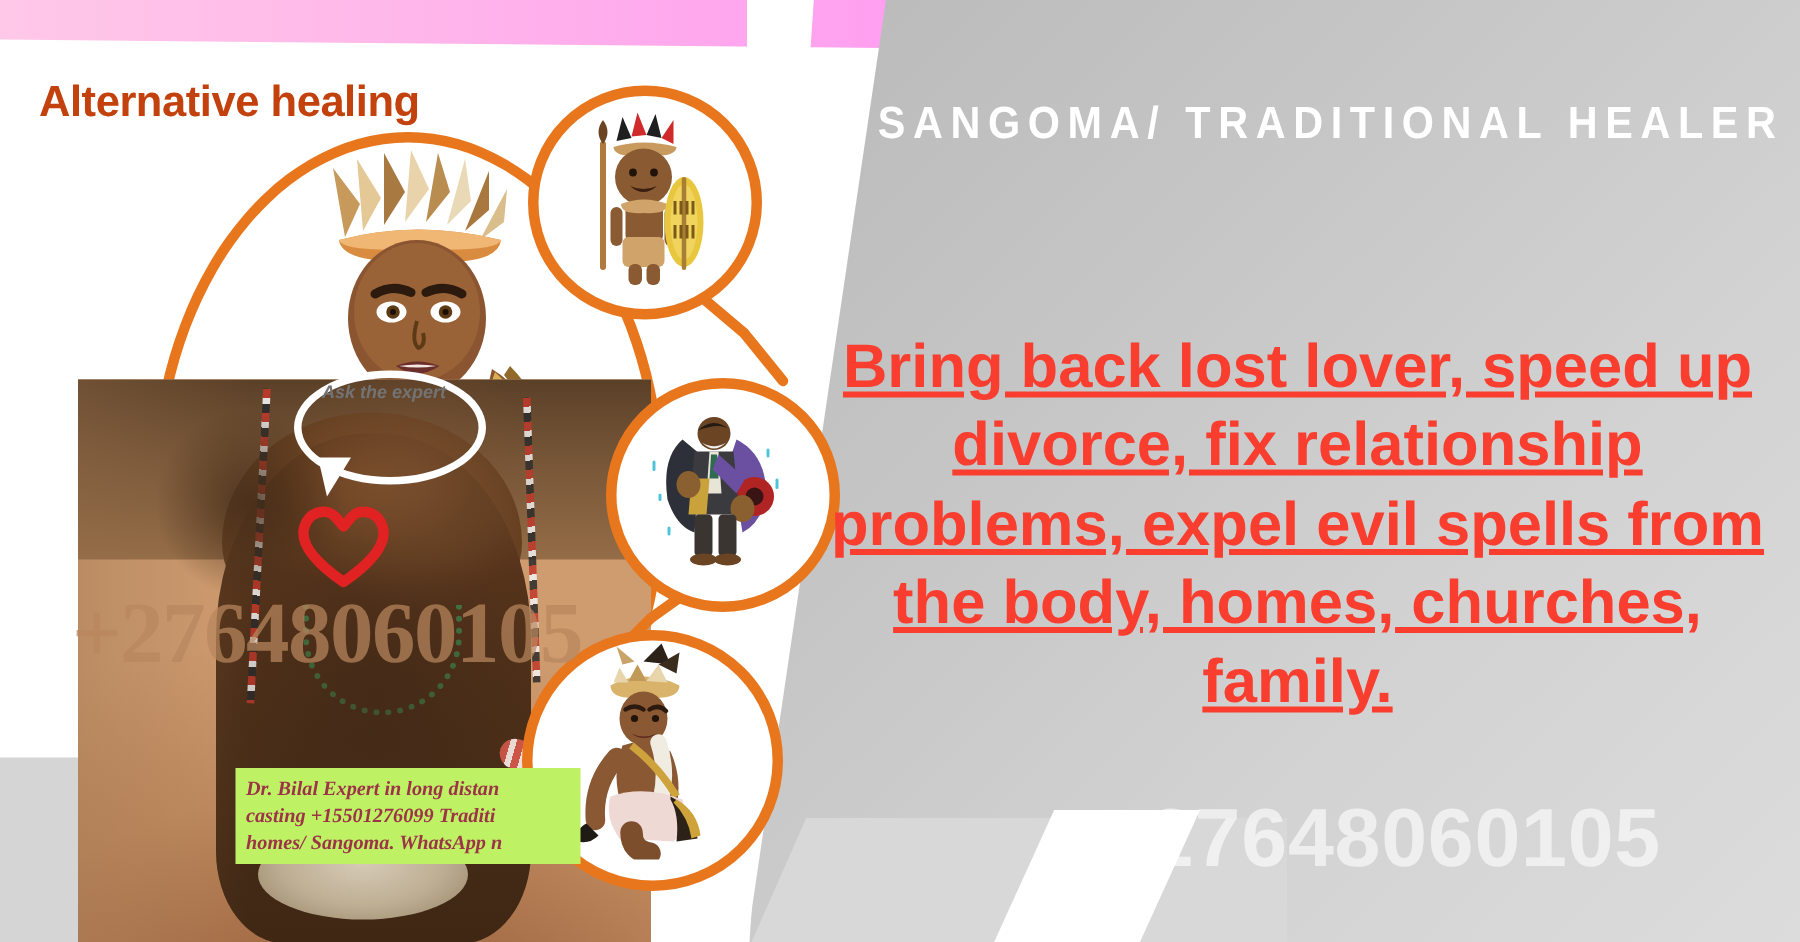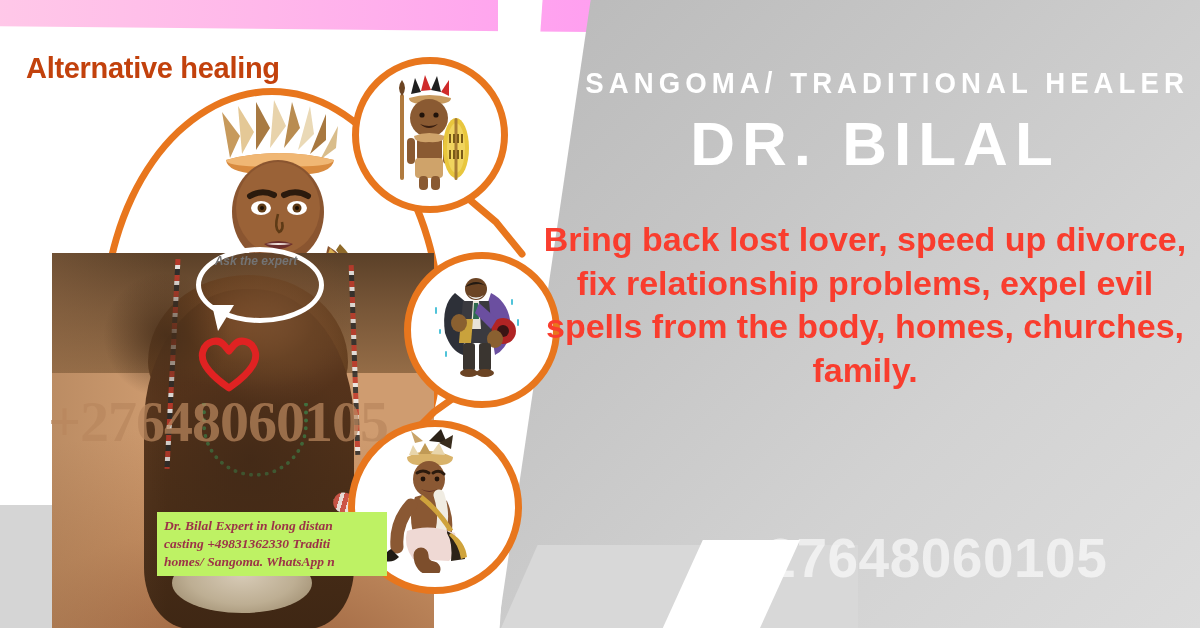"DR. BILAL" div.docname { html: <div>DR. BILAL</div> -> none }
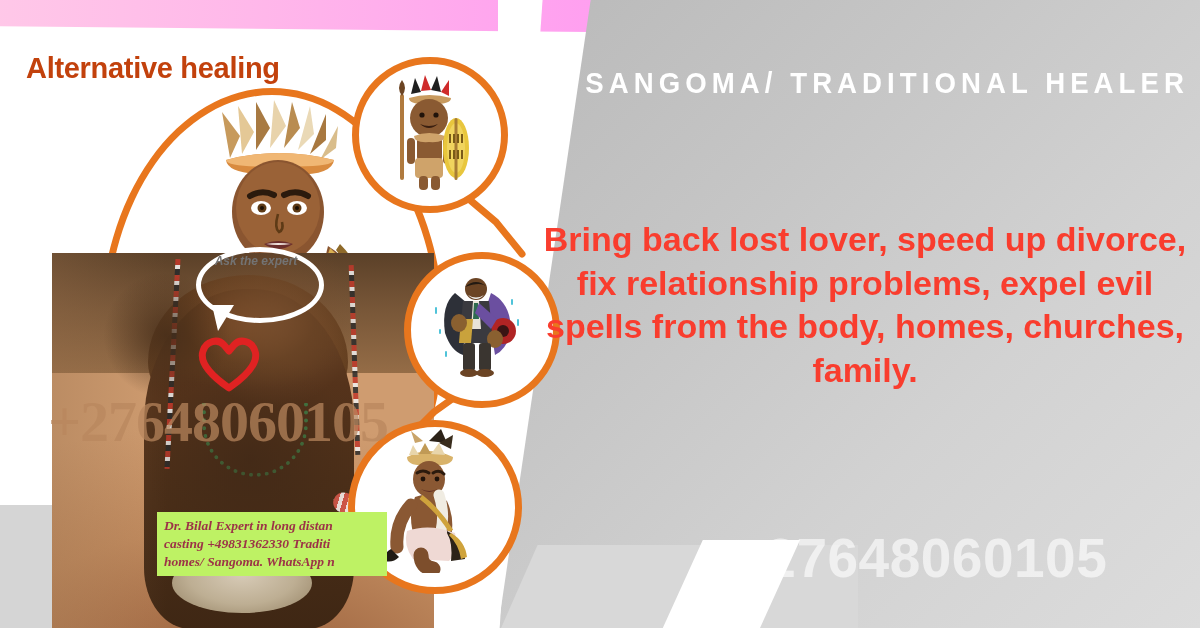"Bring back lost lover, speed" .redblock { font-size: 34px -> 41px; text-decoration: none -> underline }
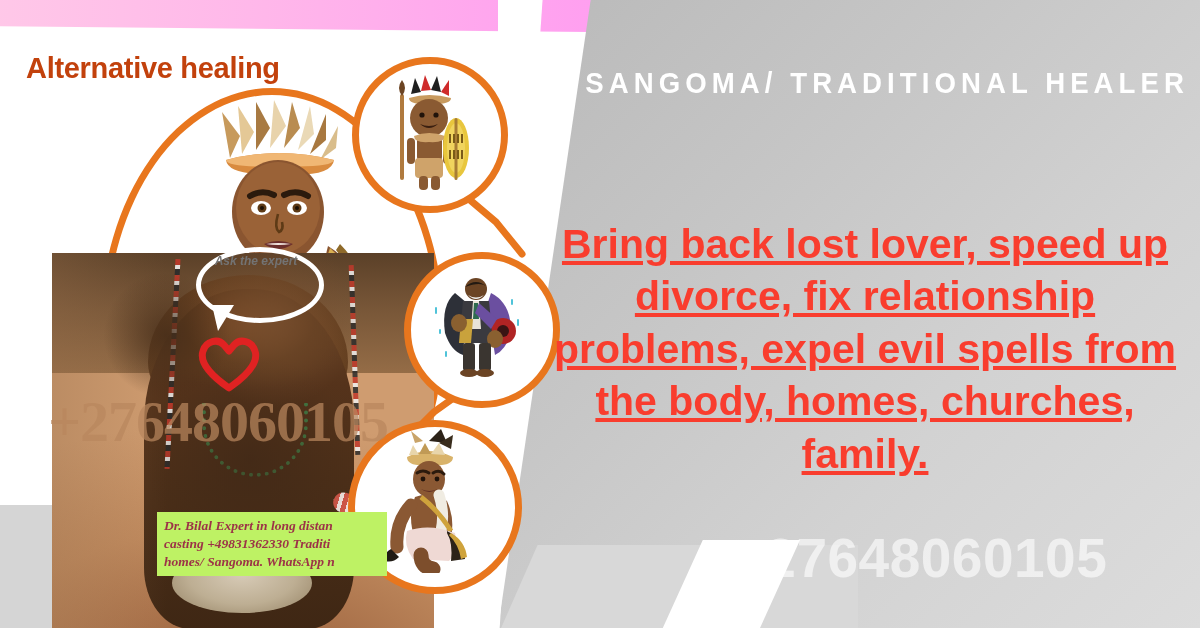"casting +49831362330 Traditi" p { text: +49831362330 -> +15501276099 }
